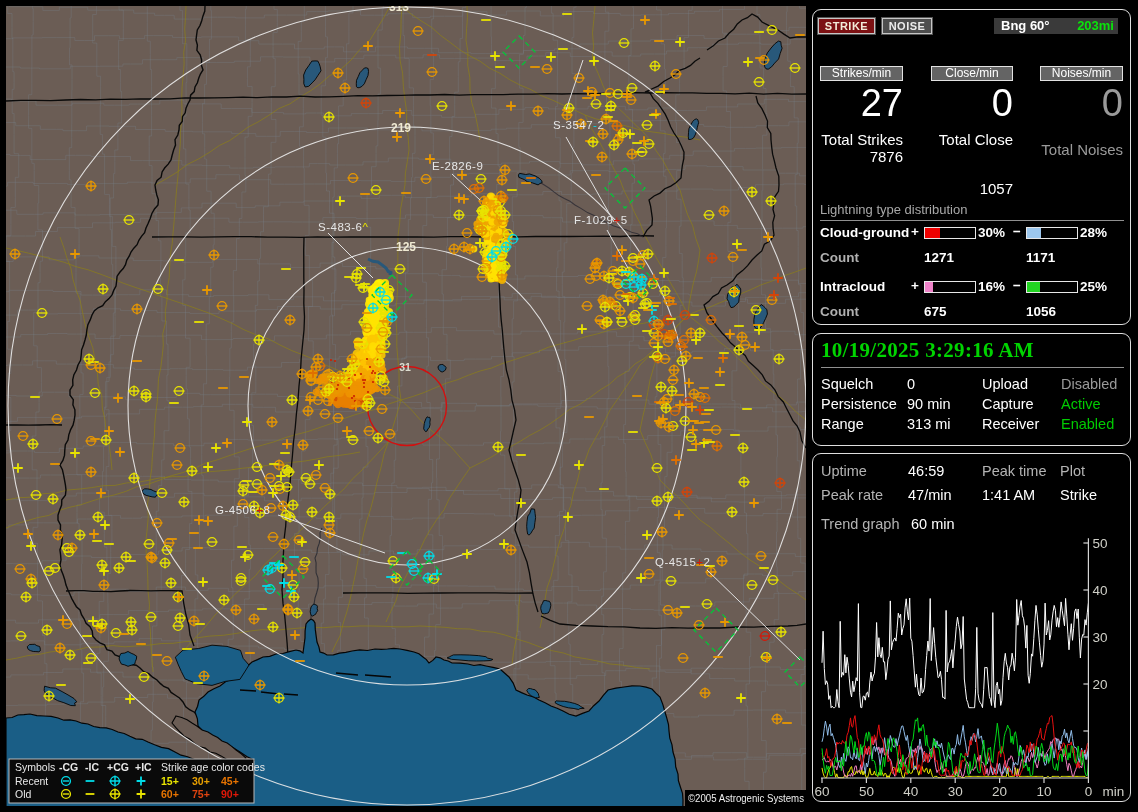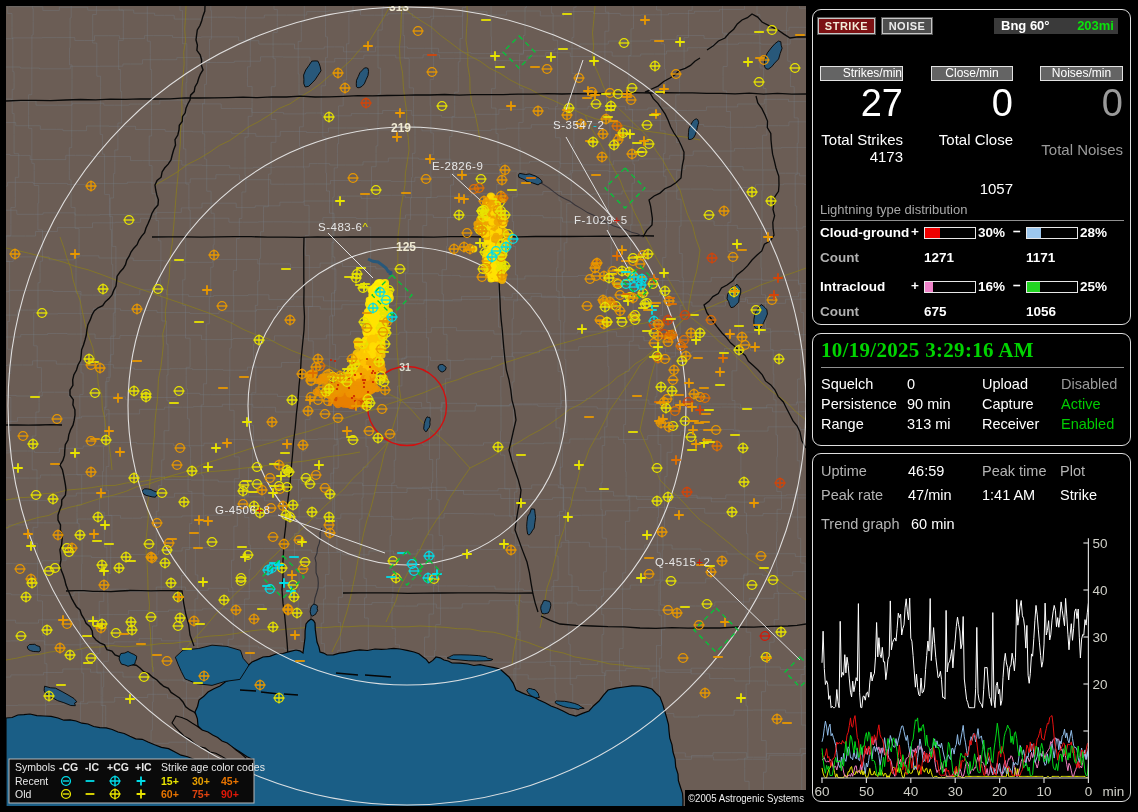"Strikes/min" div.glbl { text-align: right -> none }
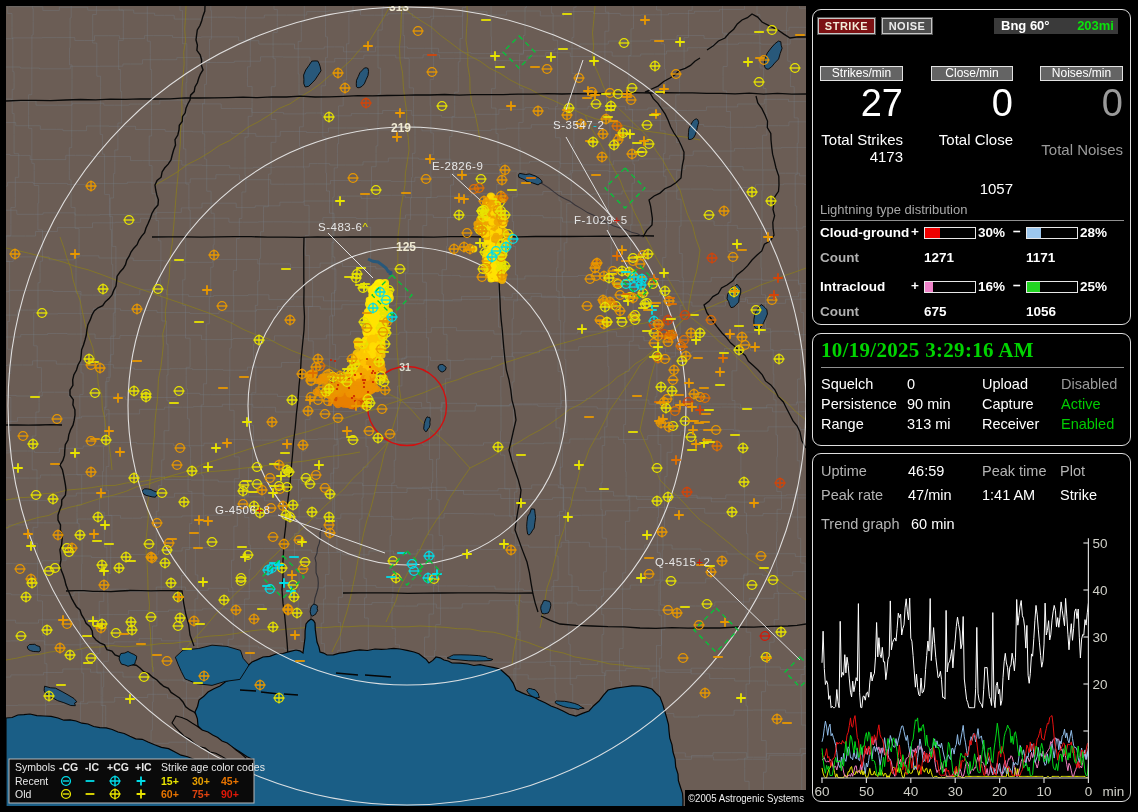"4173" div.tlbl { text: 4173 -> 7876 }
